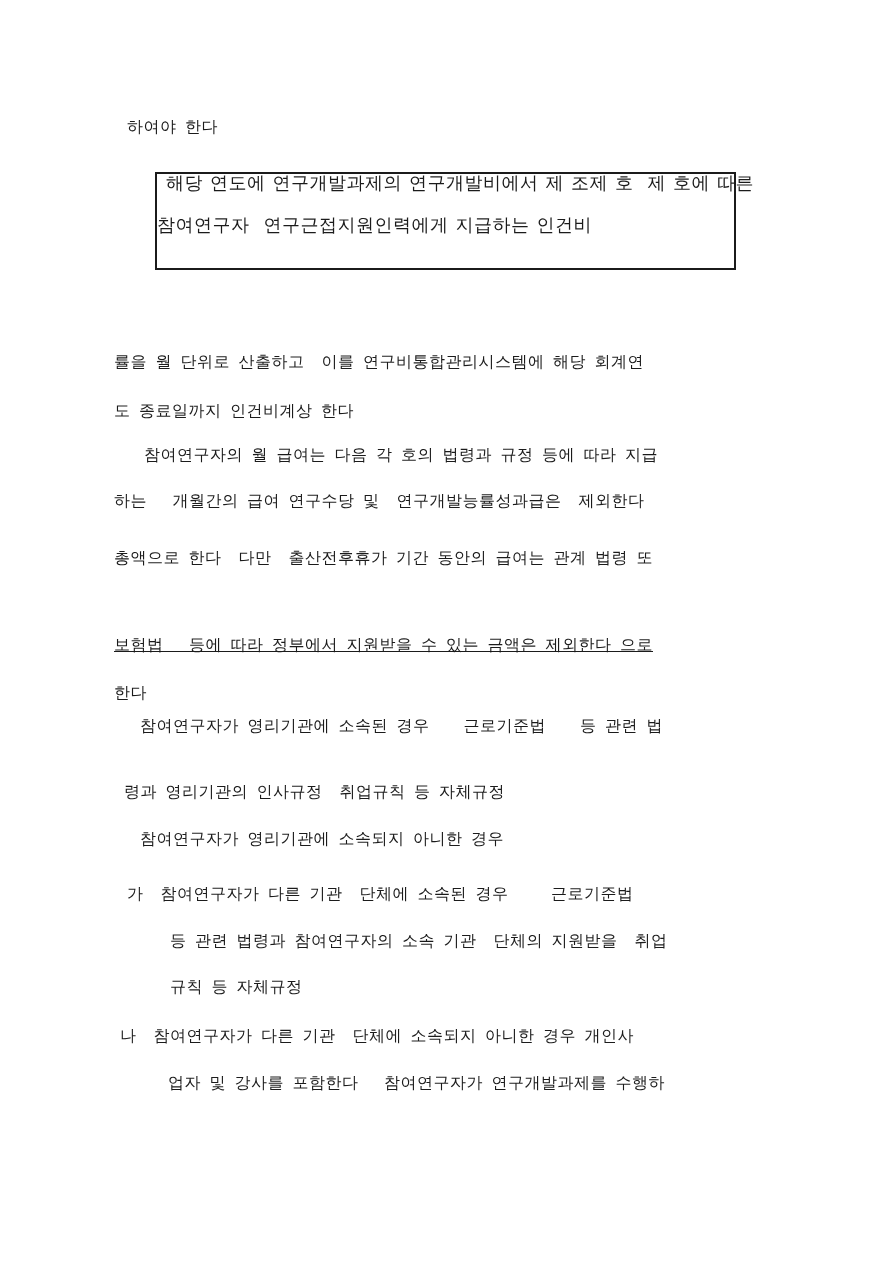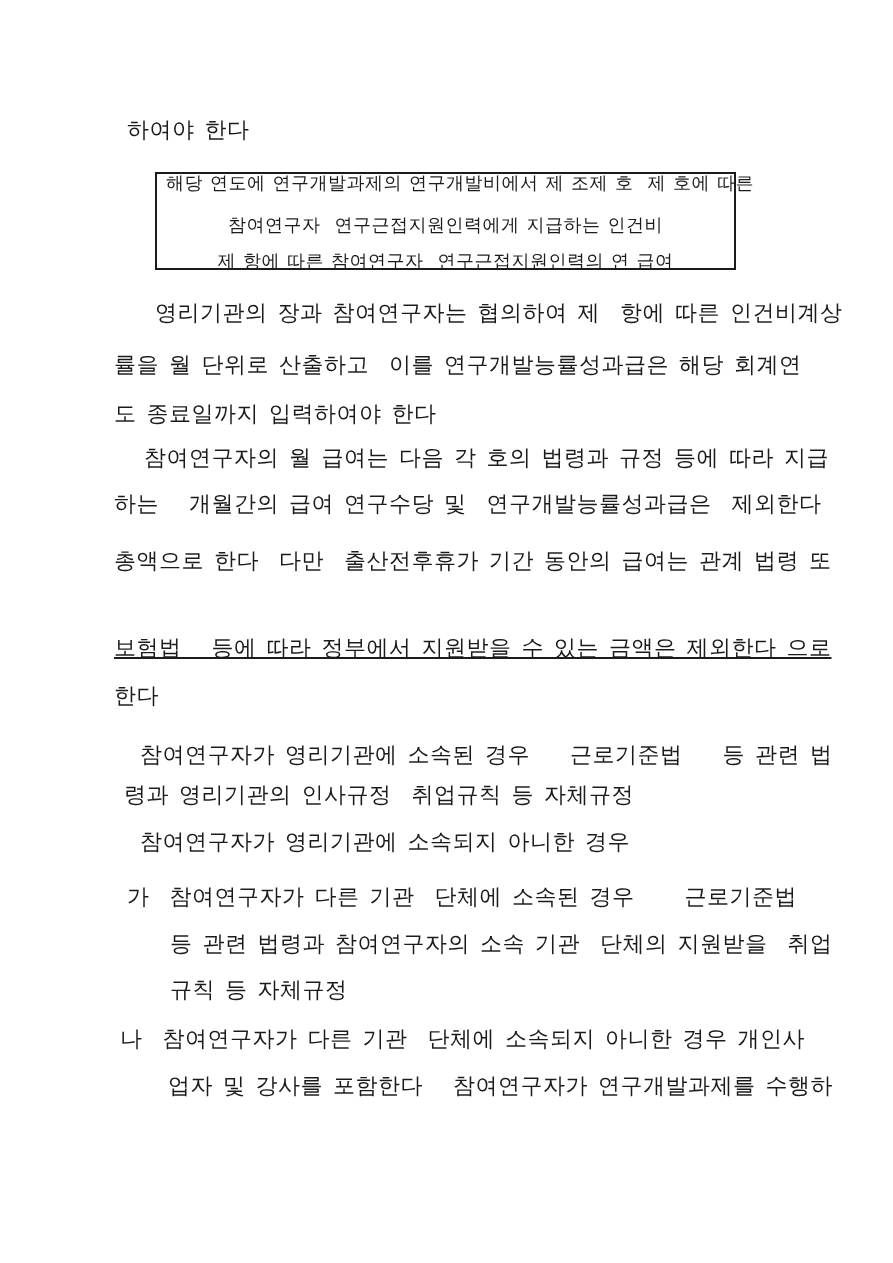"하여야 한다" .ln { font-size: 22px -> 16px }
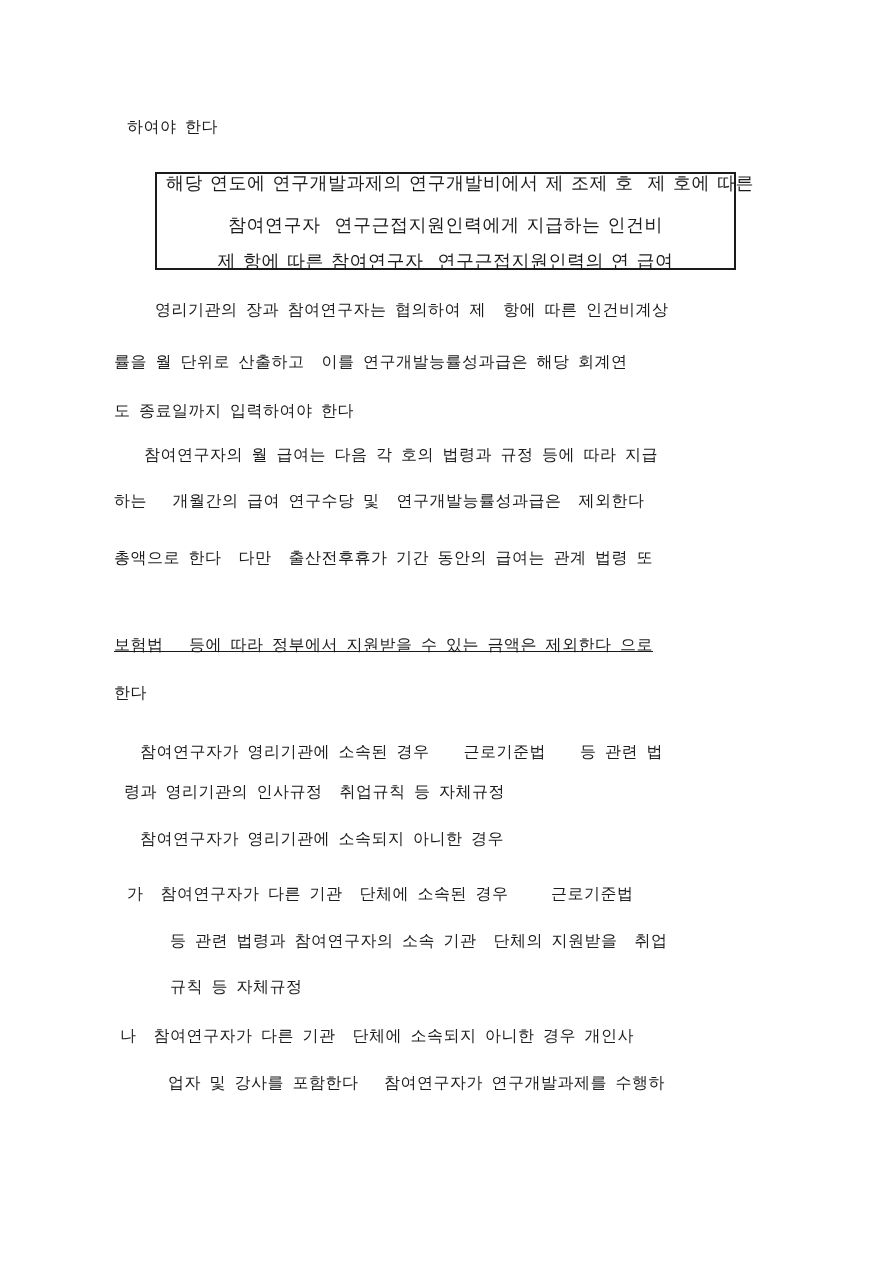"참여연구자 연구근접지원인력에게 지급하는 인건비" .qline.centered { text-align: center -> none }
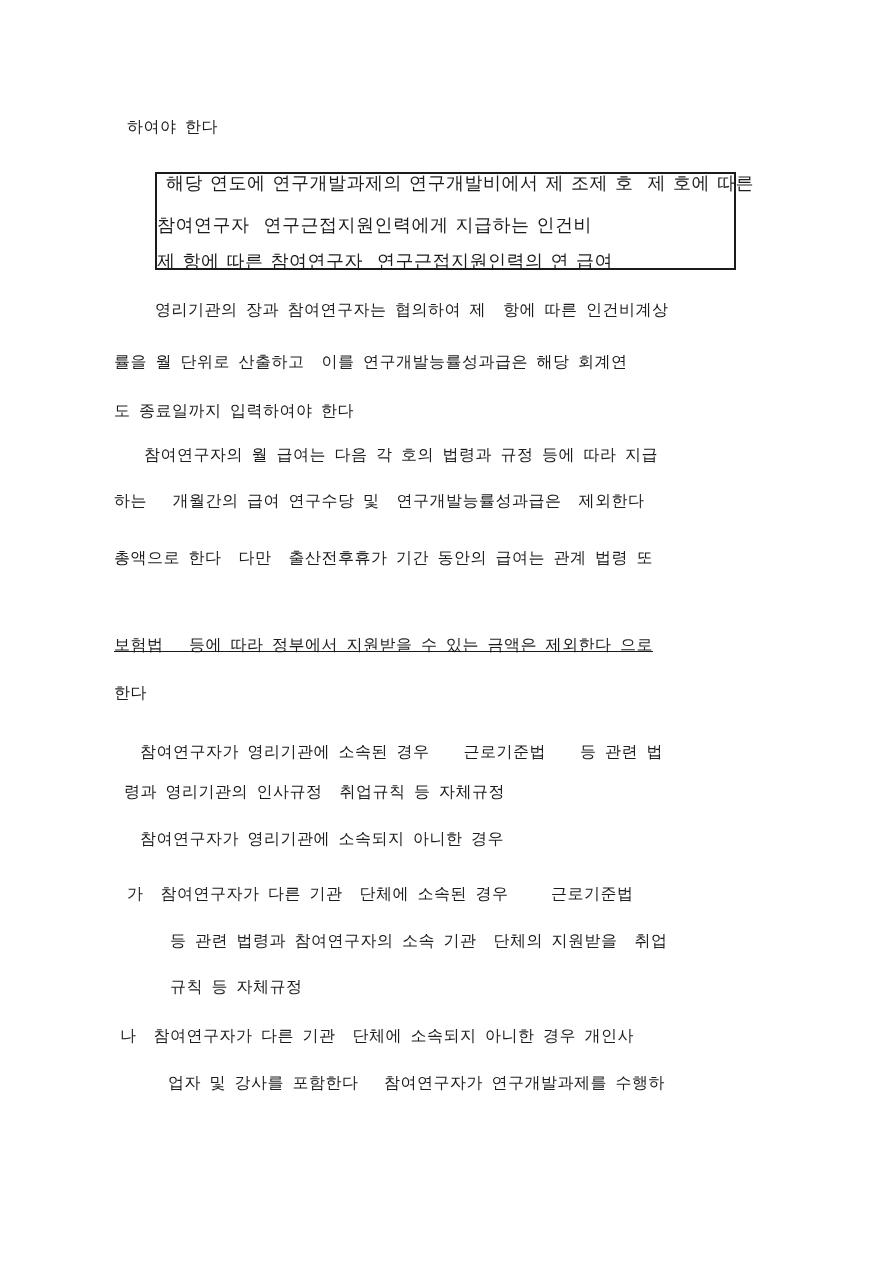"제 항에 따른 참여연구자 연구근접지원인력의" div.qline { html: <div>제 항에 따른 참여연구자 연구근접지원인력의 연 급여</div> -> none }
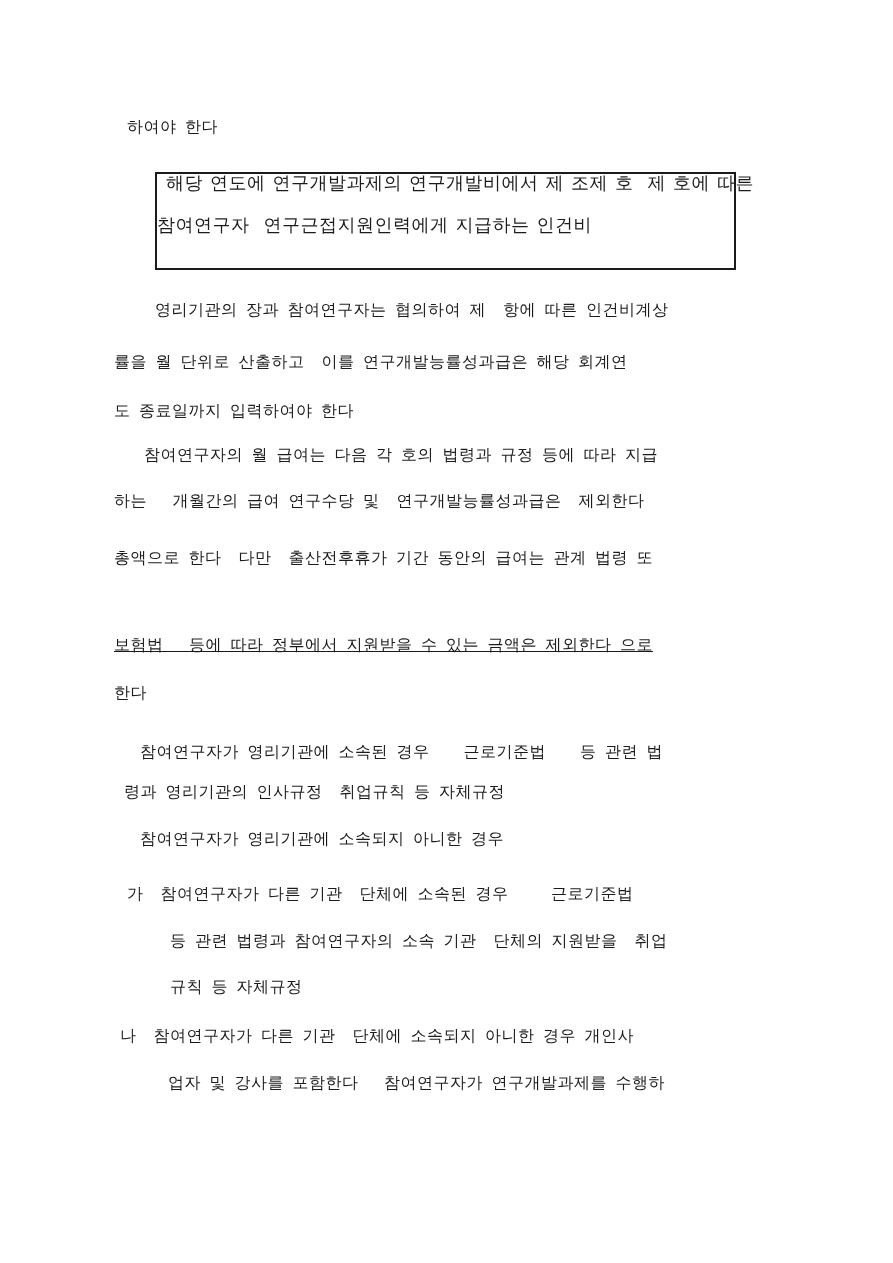"영리기관의 장과 참여연구자는 협의하여 제" div.ln { html: <div>영리기관의 장과 참여연구자는 협의하여 제 항에 따른 인건비계상</div> -> none }
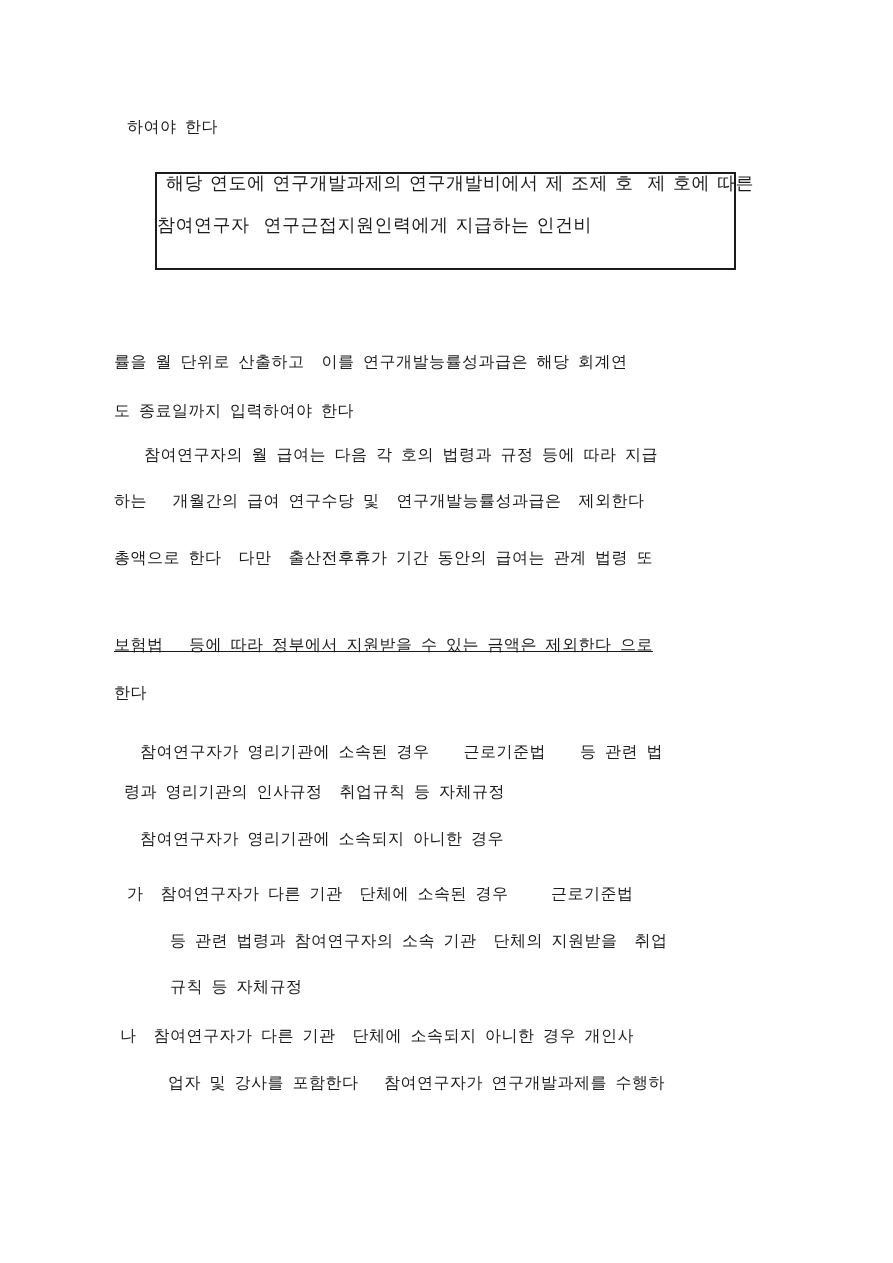"률을 월 단위로 산출하고 이를" div.ln { text: 연구개발능률성과급은 -> 연구비통합관리시스템에 }
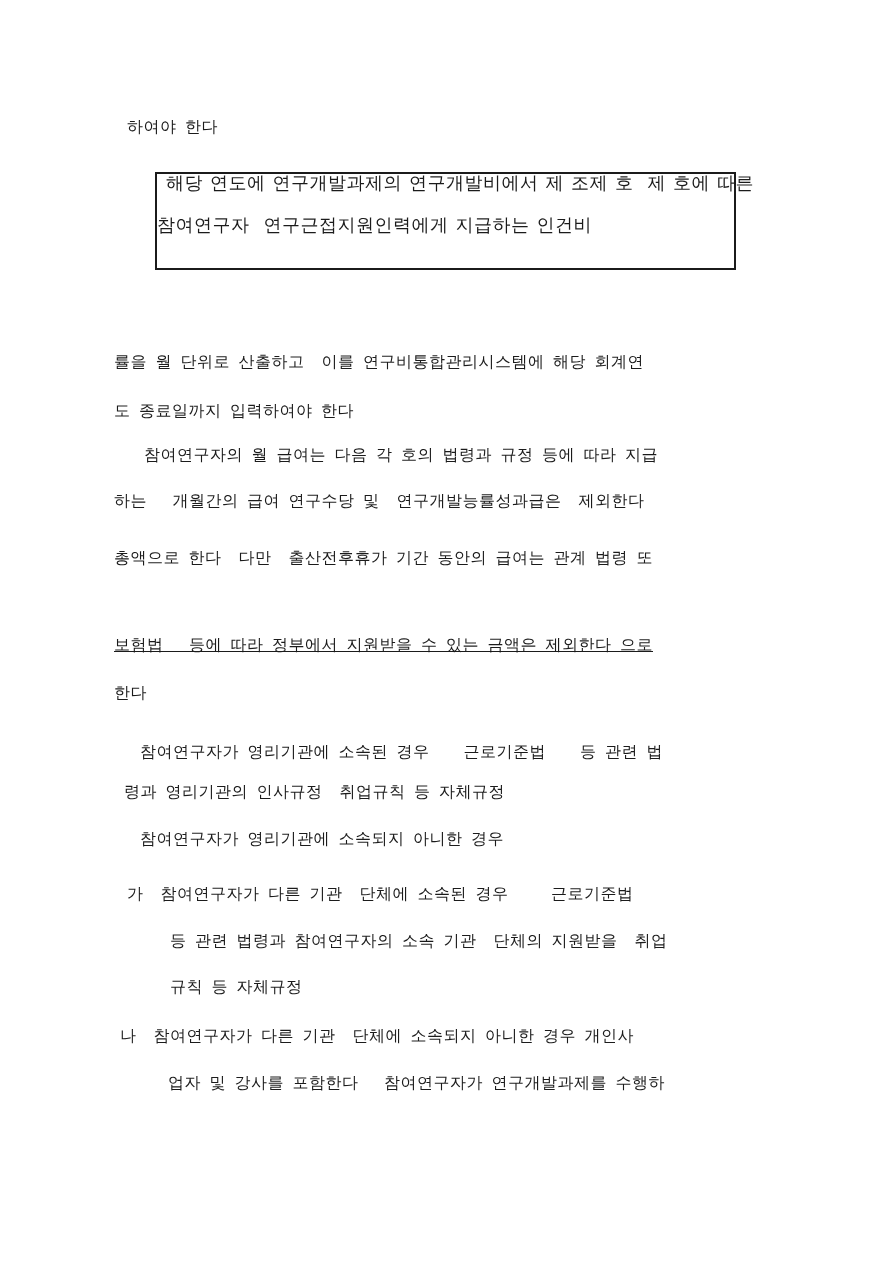"도 종료일까지 입력하여야 한다" div.ln { text: 입력하여야 -> 인건비계상 }
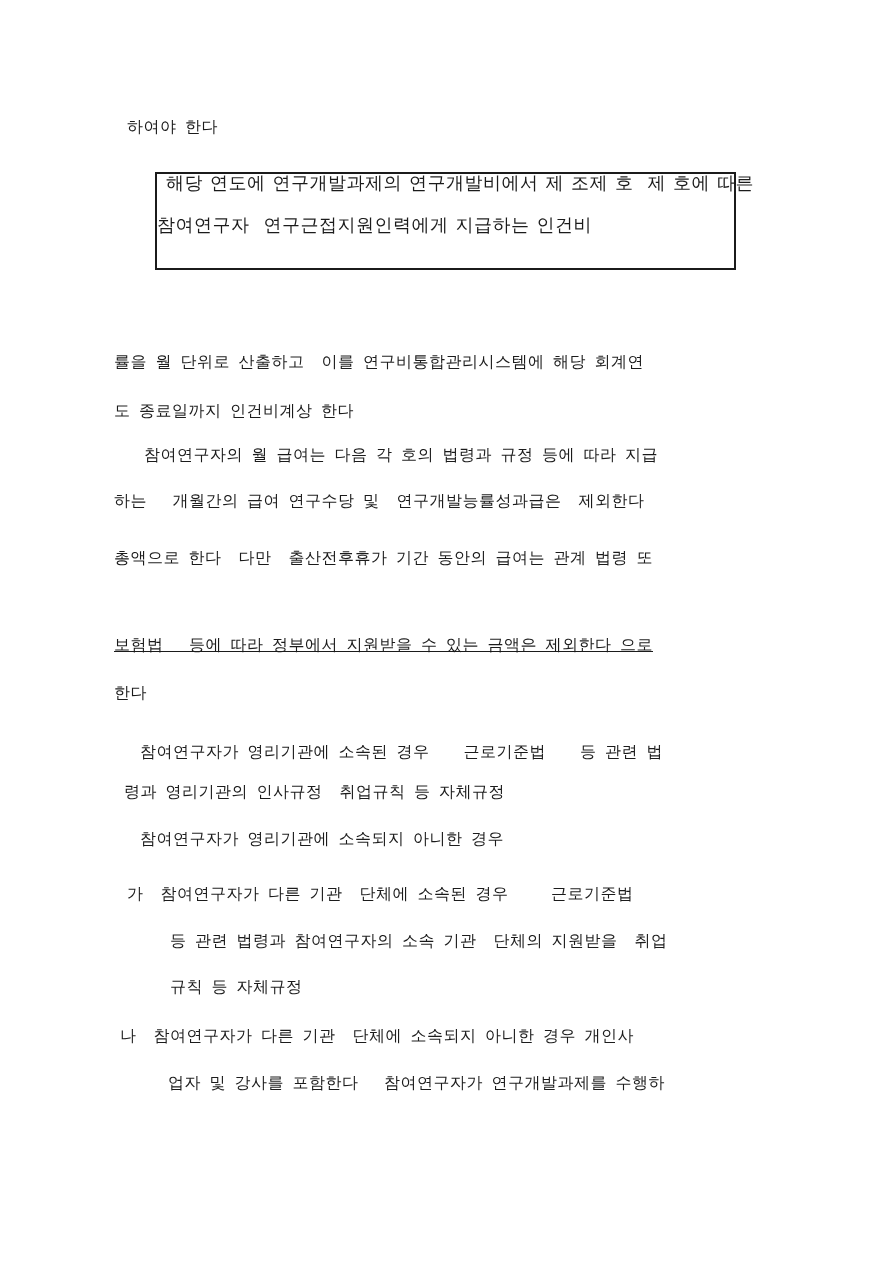"참여연구자가 영리기관에 소속된 경우 근로기준법" div.ln { top: 744px -> 718px }
